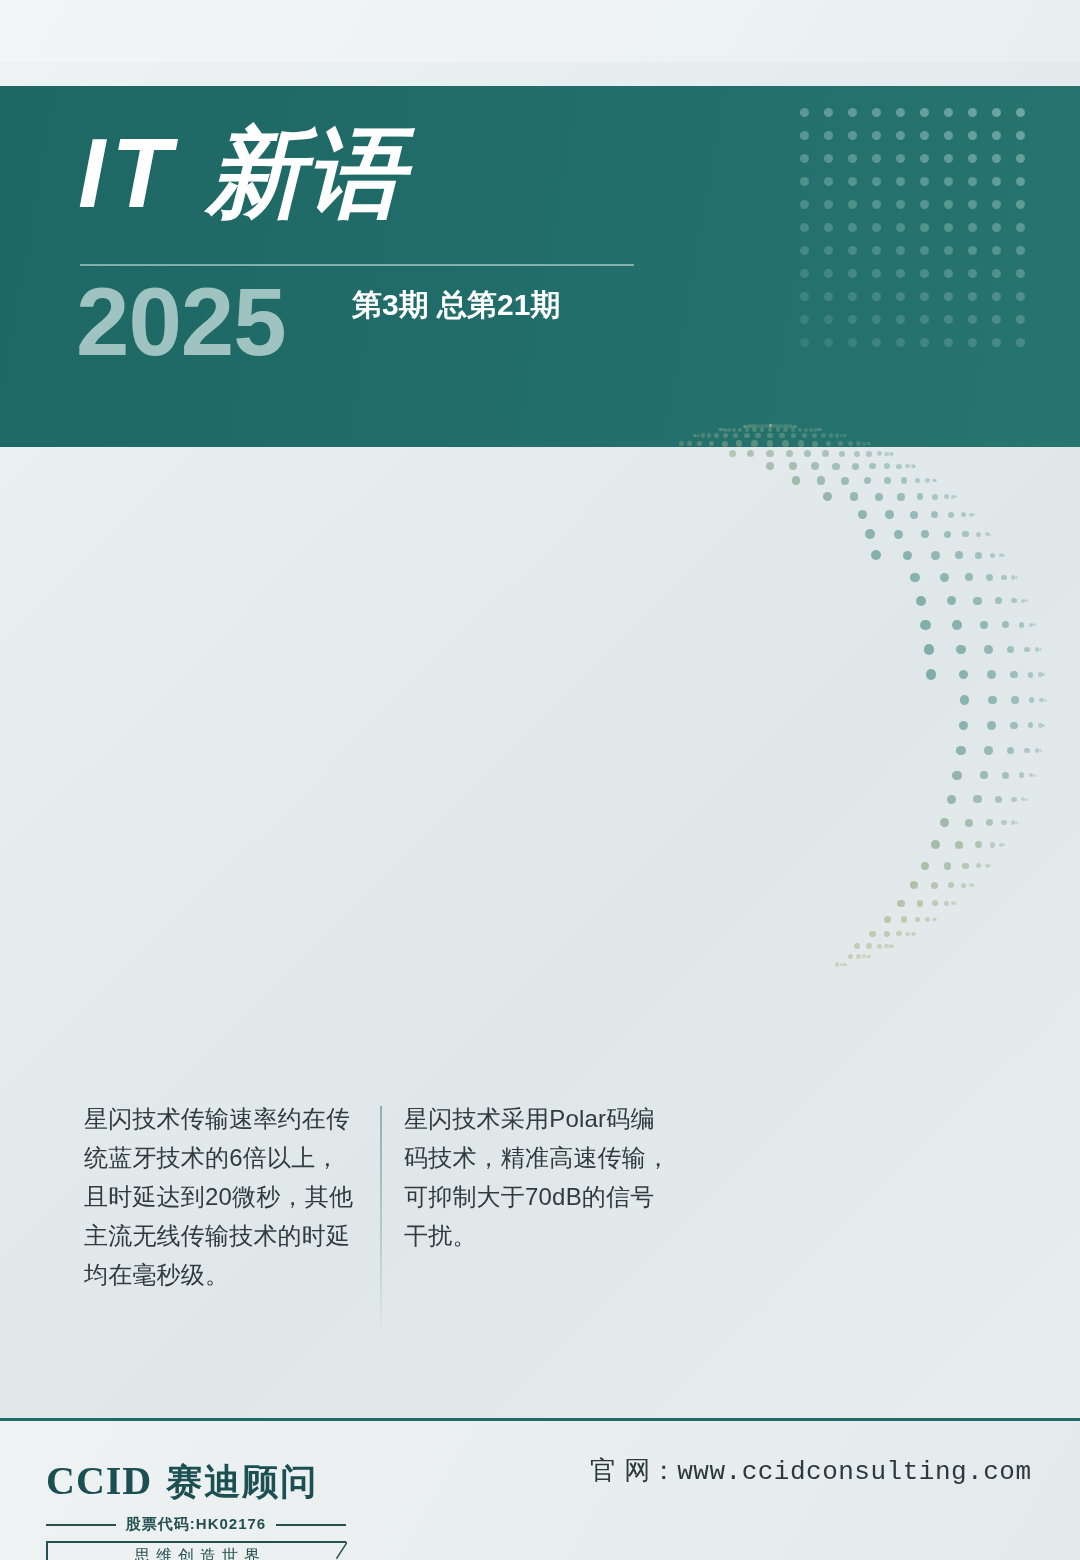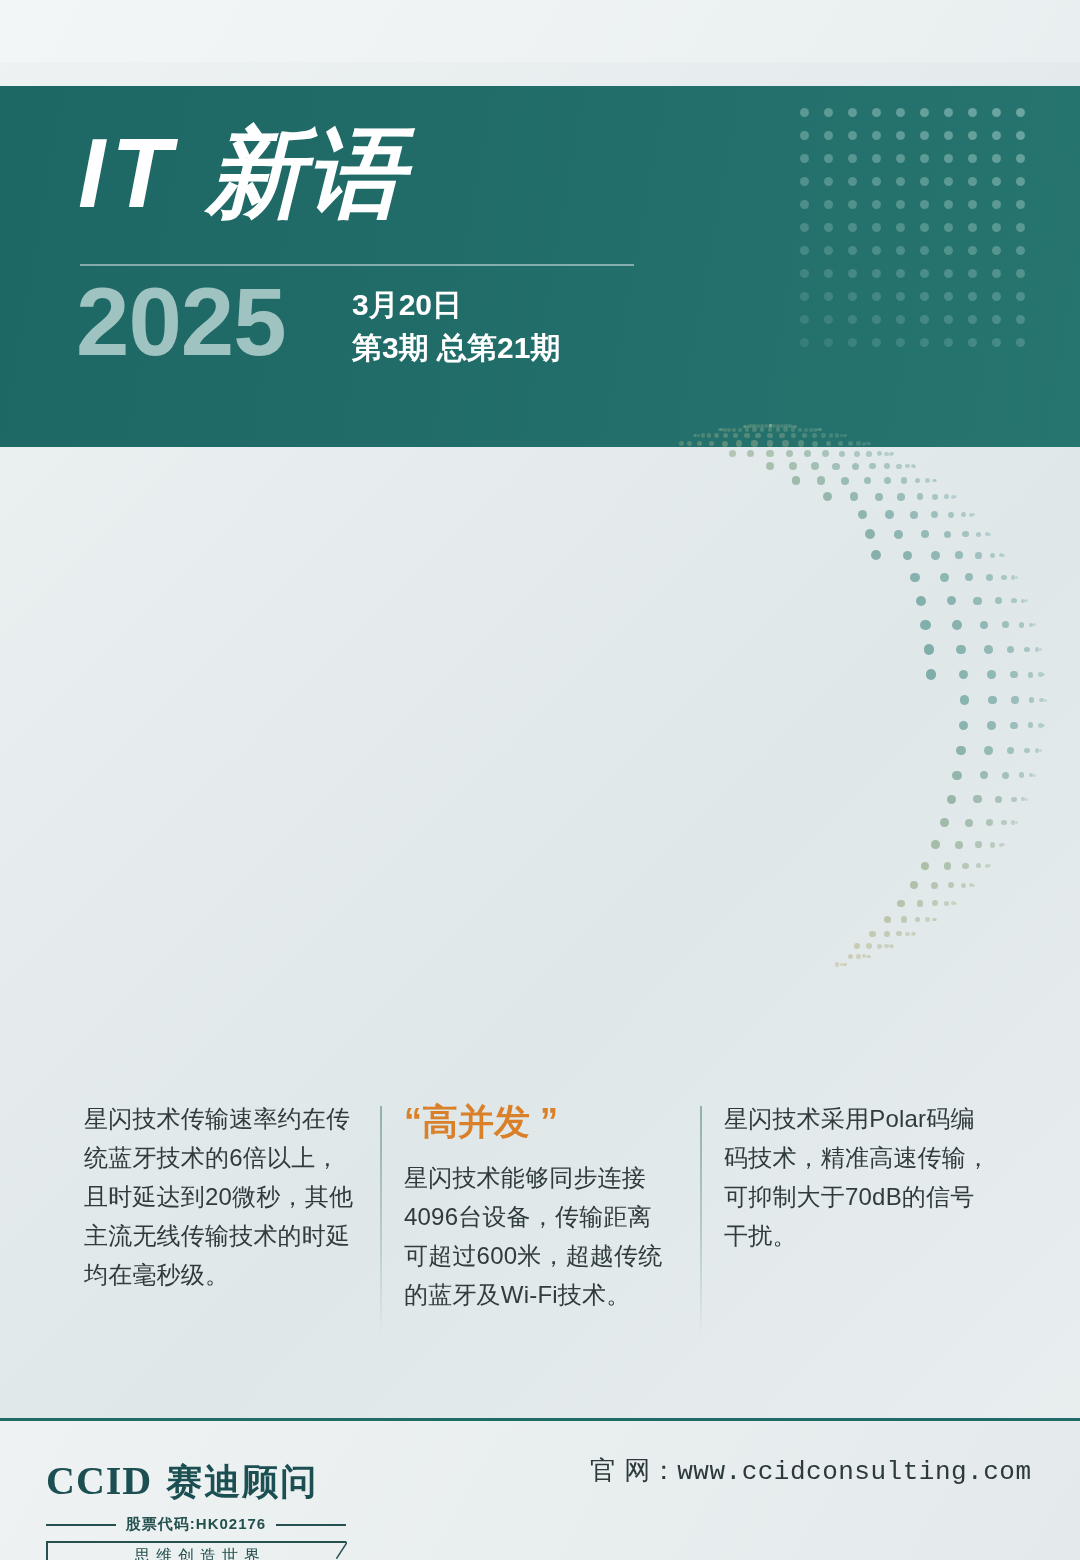"3月20日" div { html: <div>3月20日</div> -> none }
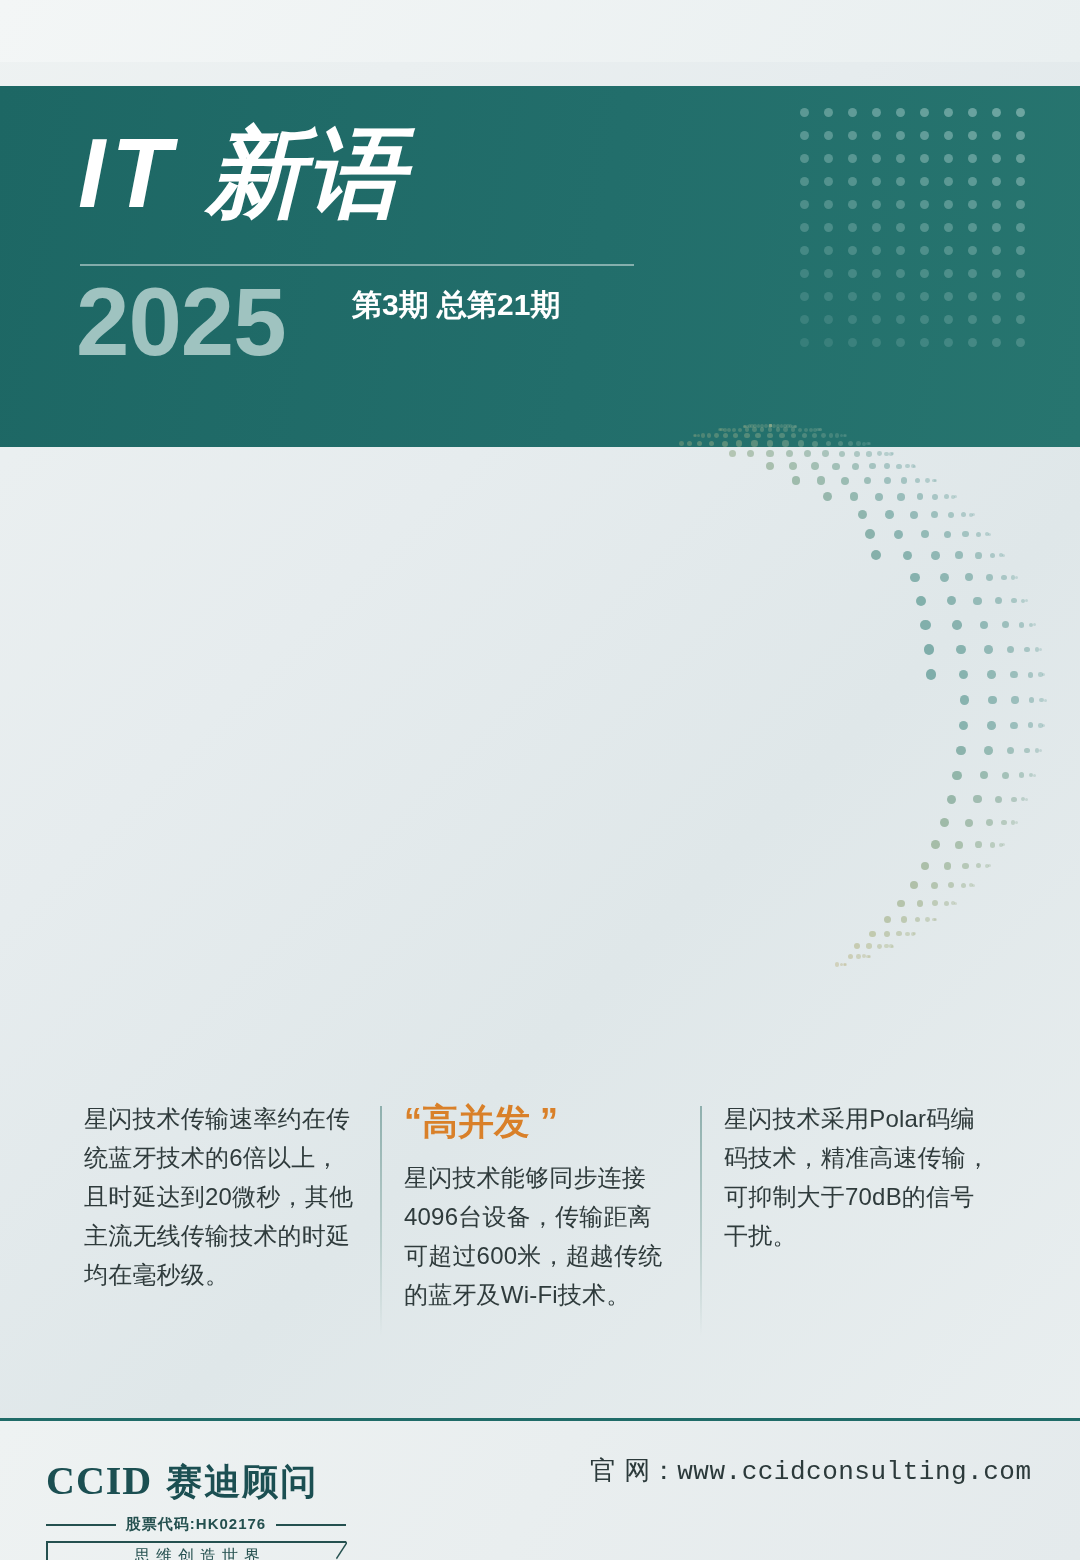"“高并发 ”" div.feature { html: <div> <div>“高并发 ”</div> <div>星闪技术能够同步连接4096台设备，传输距离可超过600米，超越传统的蓝牙及Wi-Fi技术。</div> </div> -> none }
